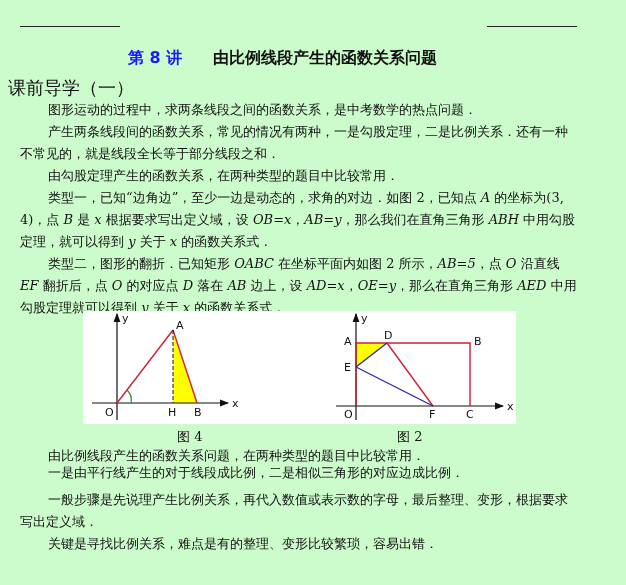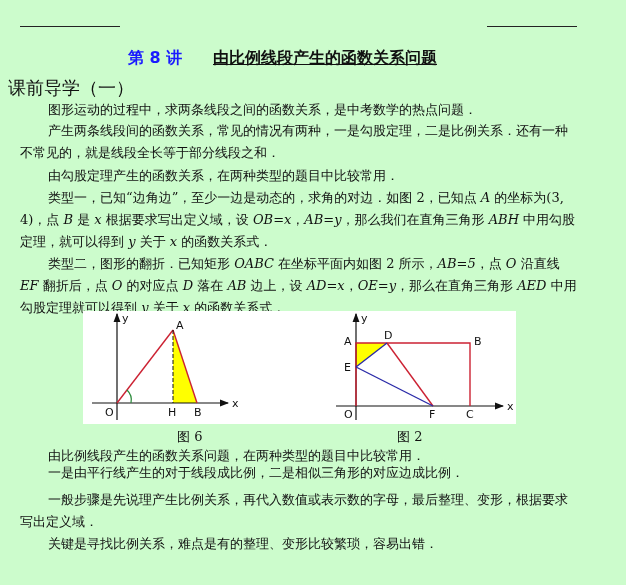"由比例线段产生的函数关系问题" .title .topic { text-decoration: underline -> none }
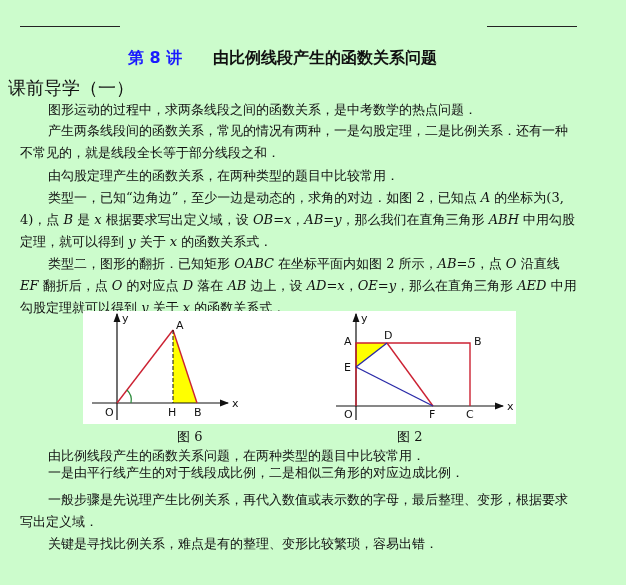"产生两条线段间的函数关系，常见的情况有两种，一是勾股定理，二是比例关系．还有一种" p.para { font-family: Liberation Mono, monospace -> none }
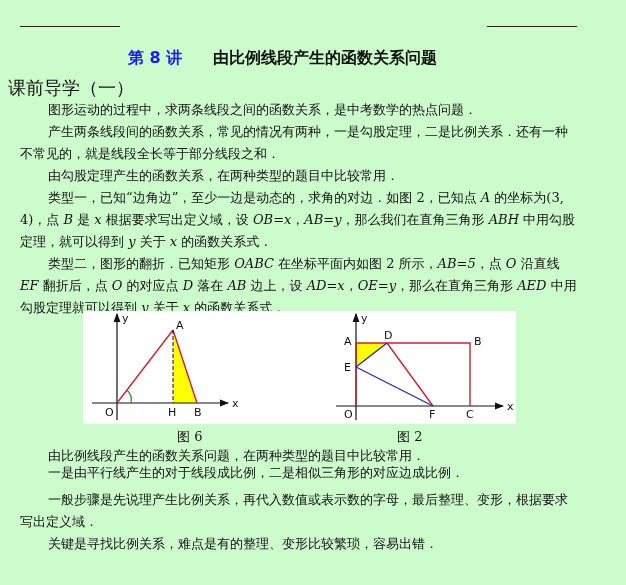"图 6" div.caption { text: 6 -> 4 }
